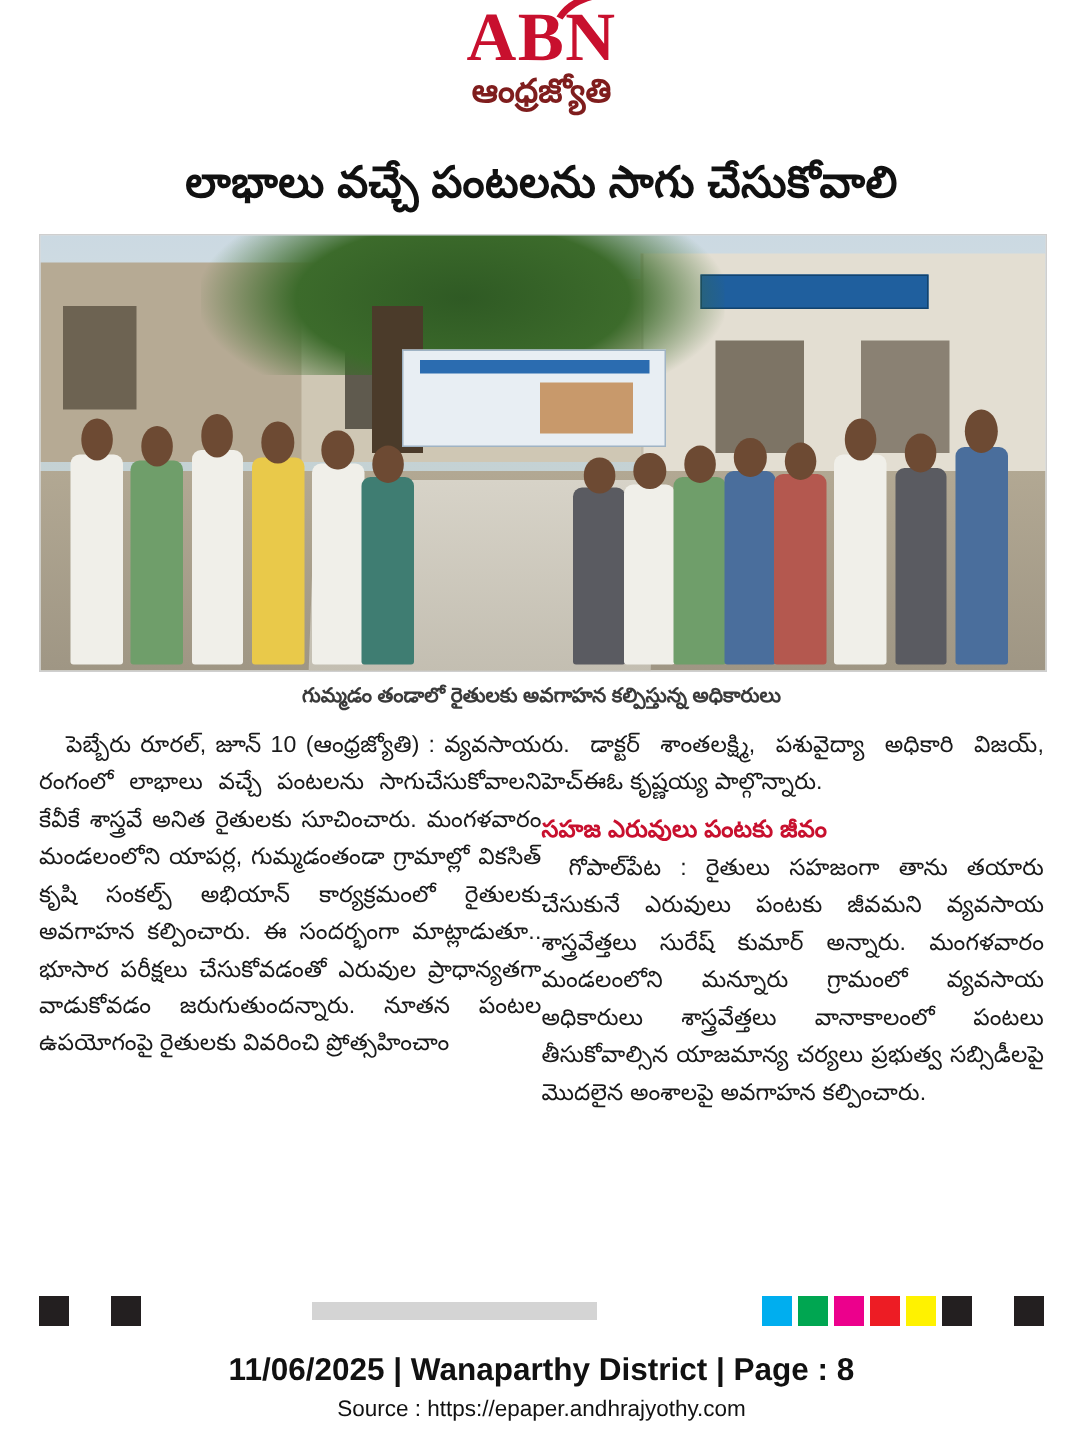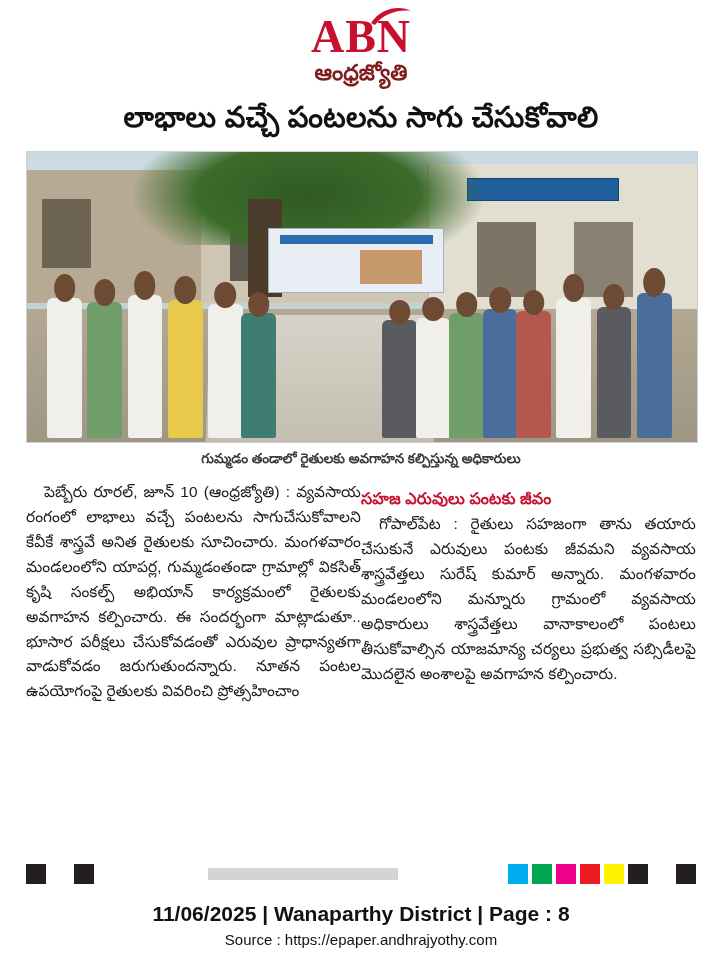"ABN" .masthead { padding-top: 14px -> 2px }
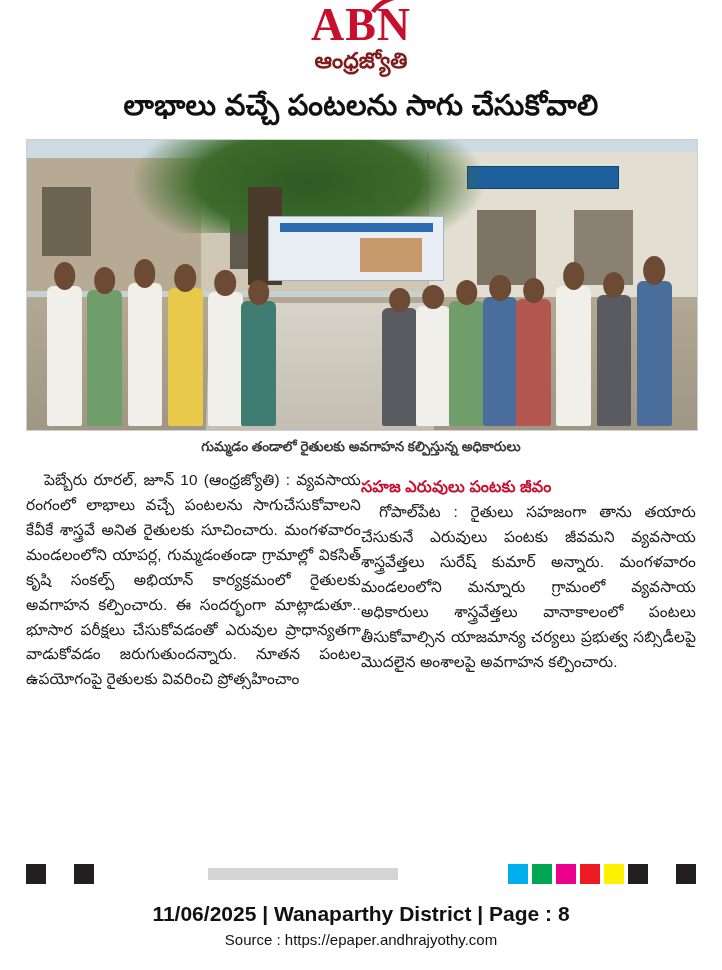"లాభాలు వచ్చే పంటలను సాగు చేసుకోవాలి" .headline { margin: 15px 26px 0 26px -> 32px 26px 0 26px }
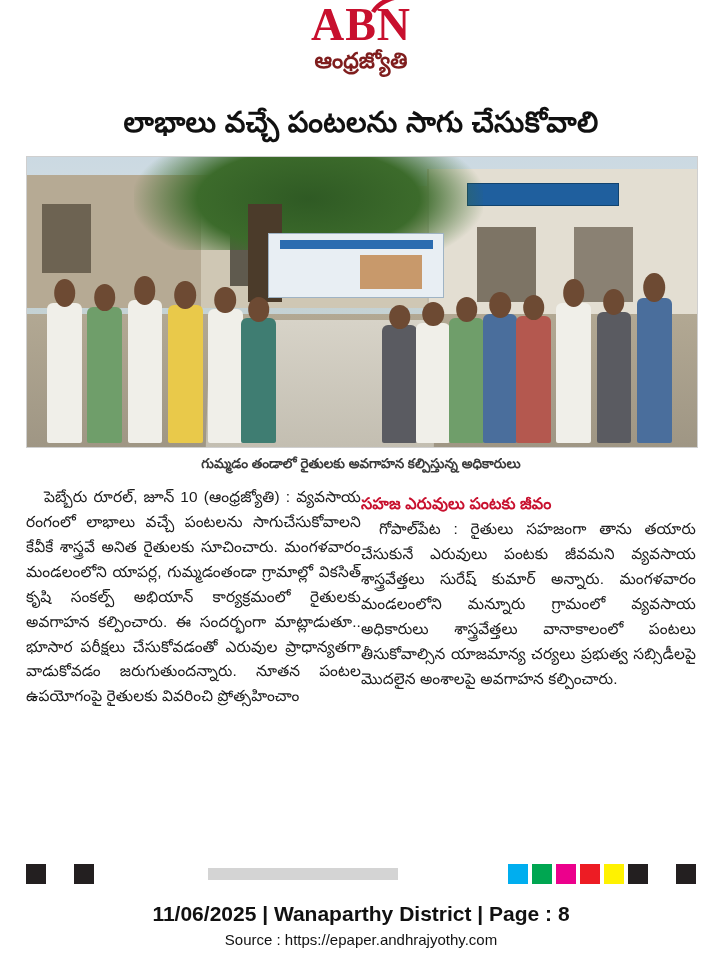"రు. డాక్టర్ శాంతలక్ష్మి, పశువైద్యా" p { html: none -> <p>రు. డాక్టర్ శాంతలక్ష్మి, పశువైద్యా అధికారి విజయ్, హెచ్‌ఈఓ కృష్ణయ్య పాల్గొన్నారు.</p> }
